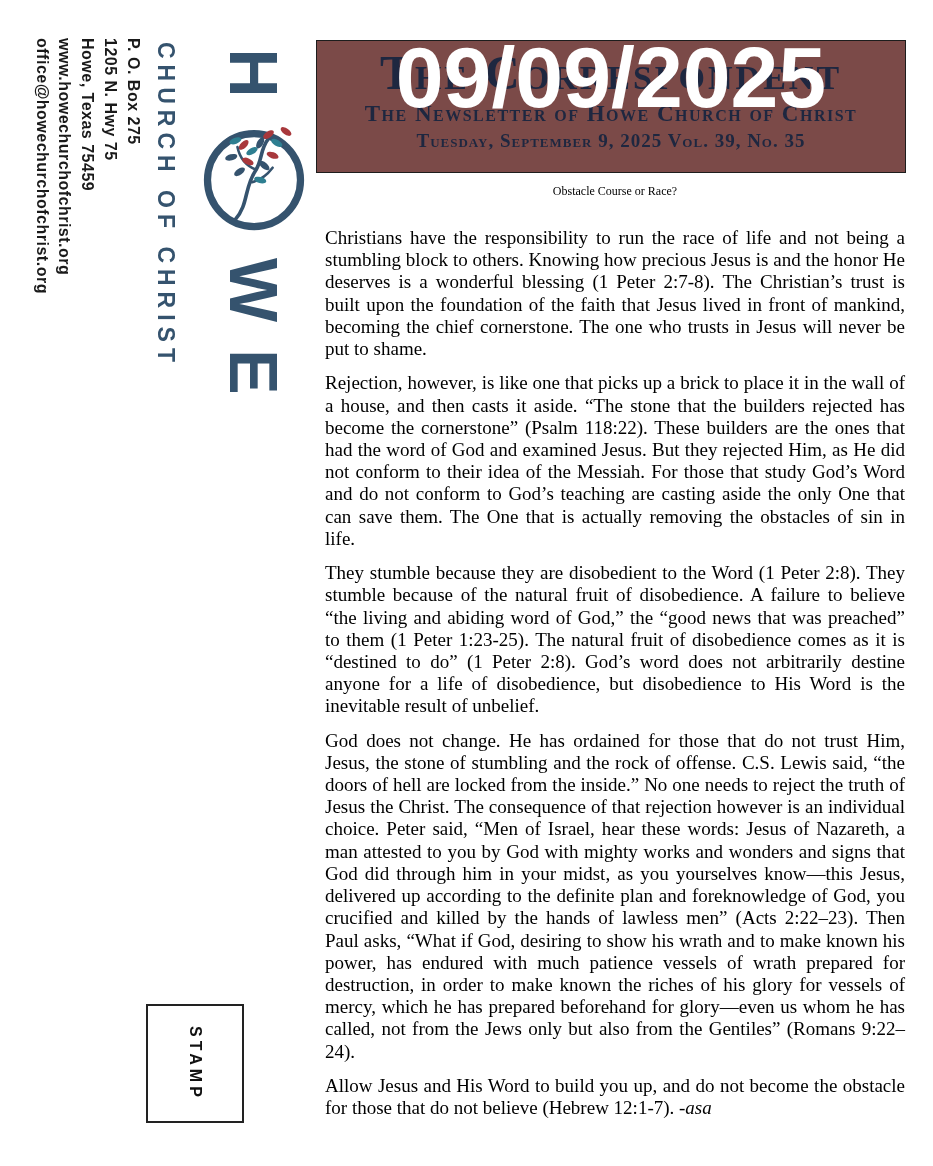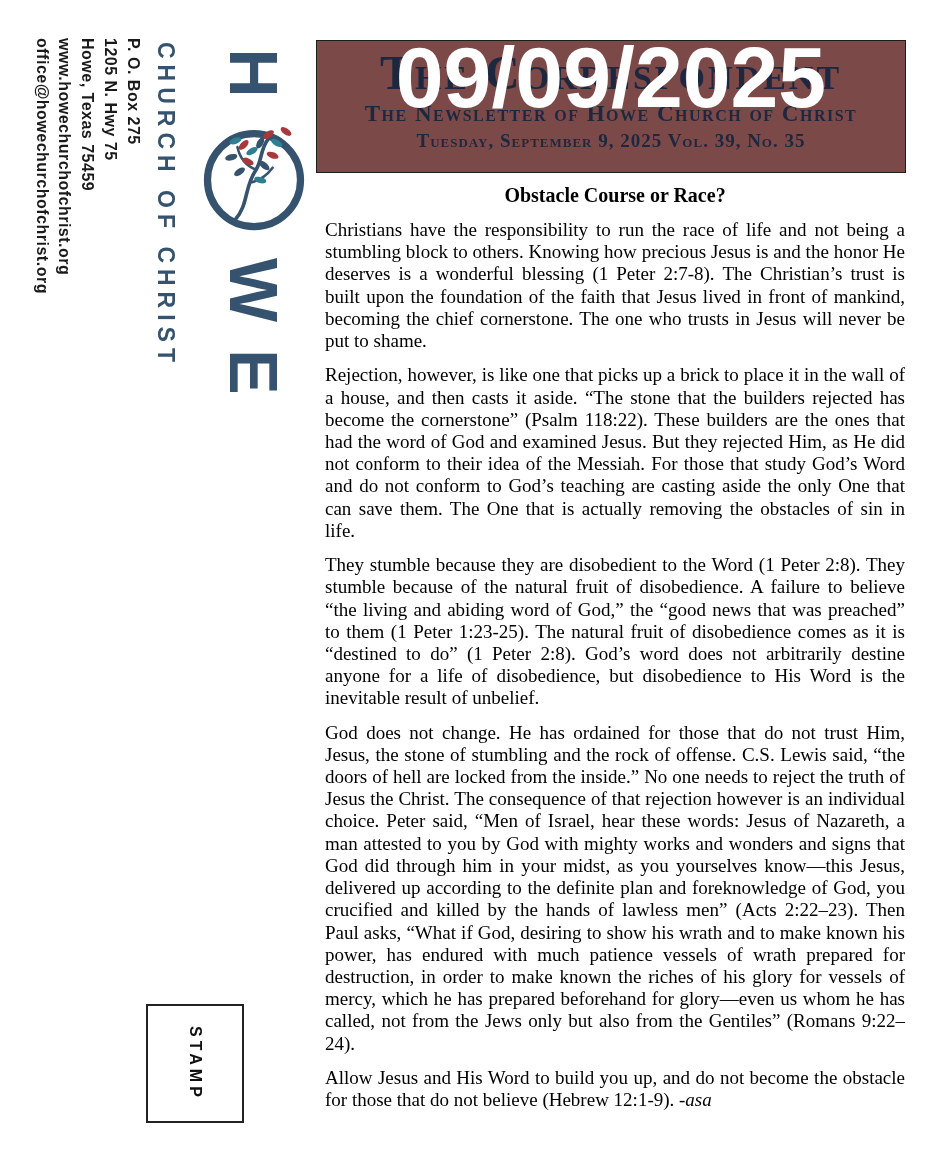"Obstacle Course or Race?" .article h1 { font-size: 20px -> 12px; font-weight: bold -> normal; margin-bottom: 12px -> 28px }
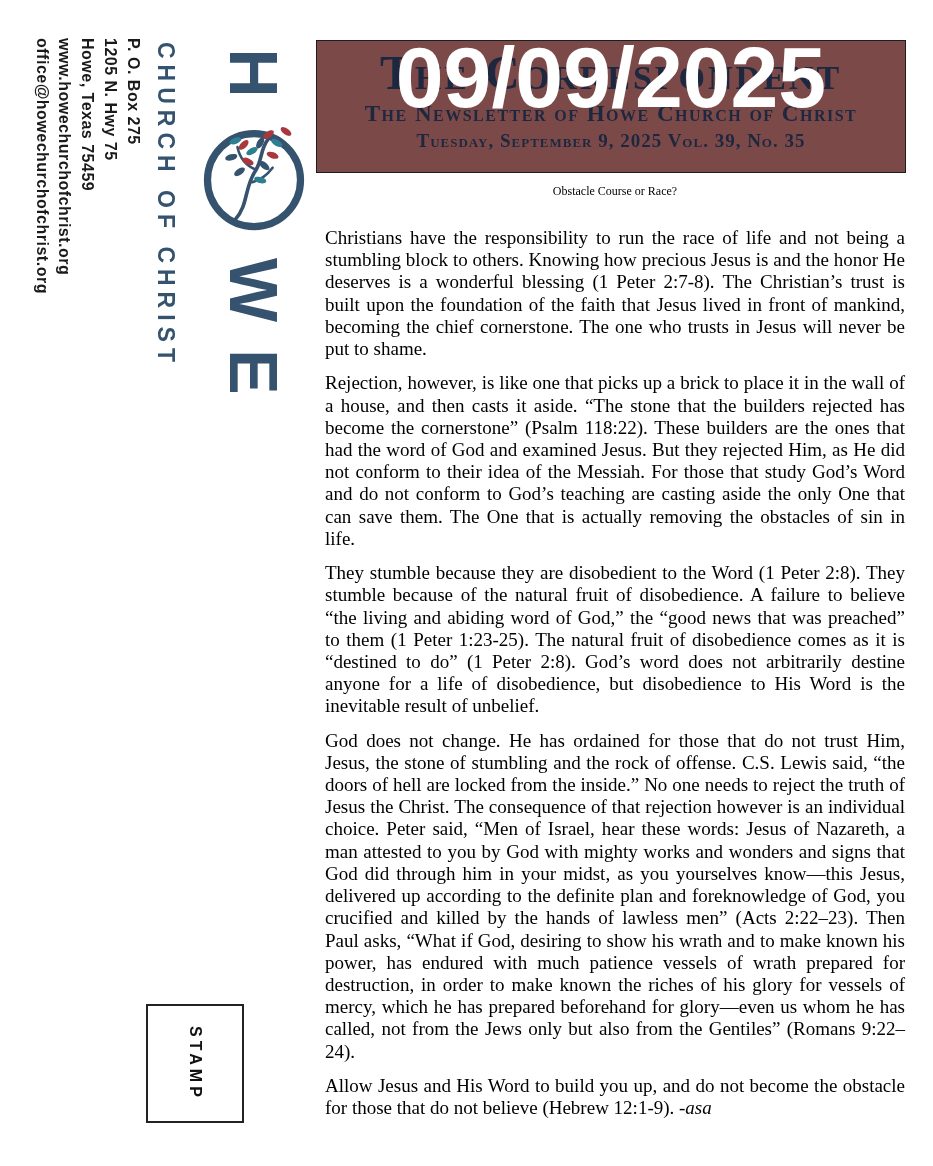"Allow Jesus and His Word" span { text: 12:1-9 -> 12:1-7 }
